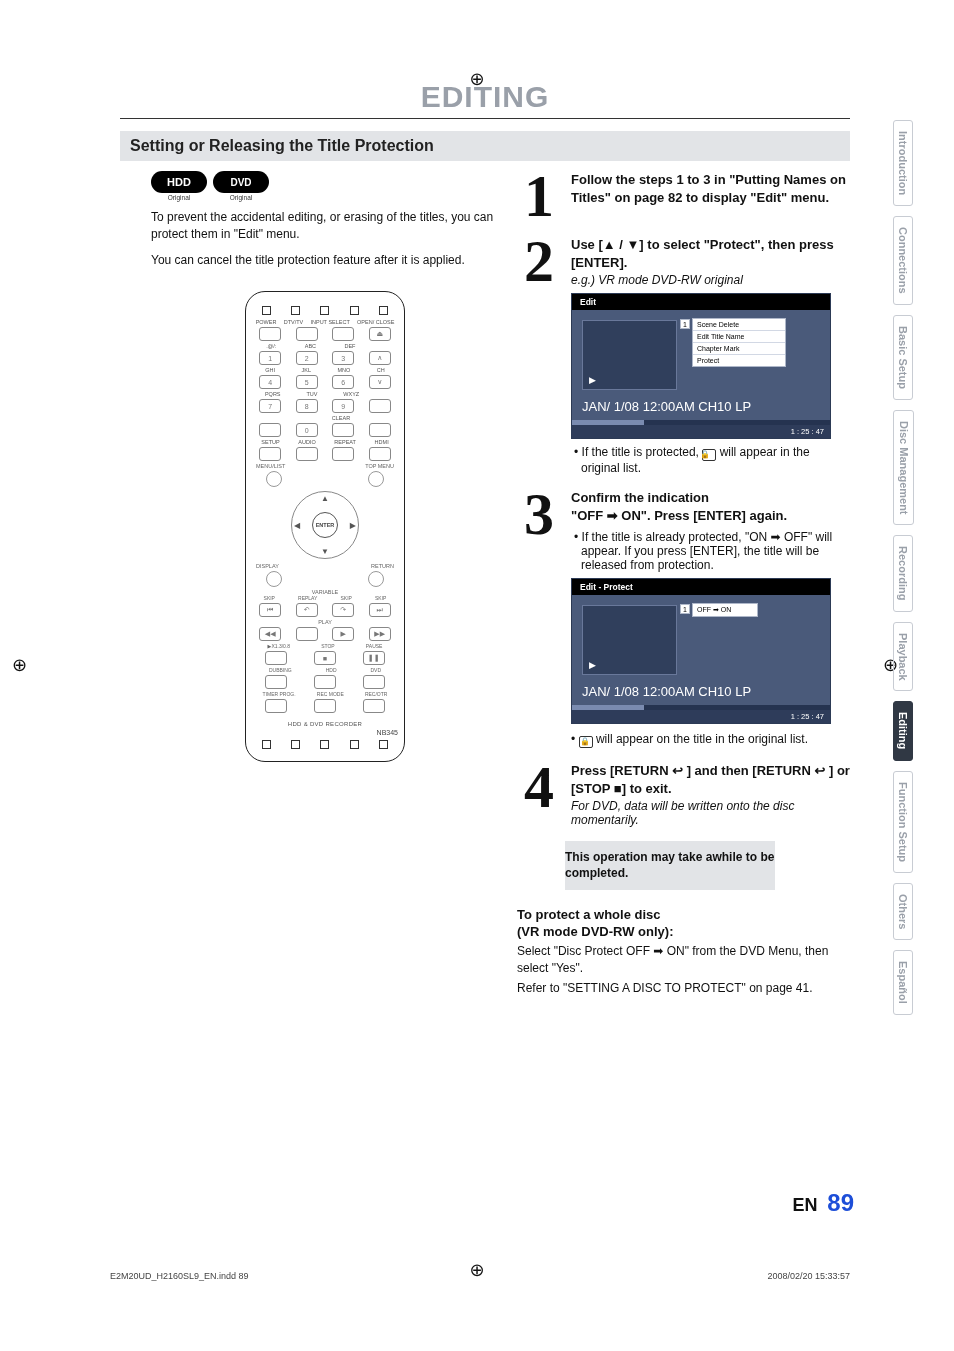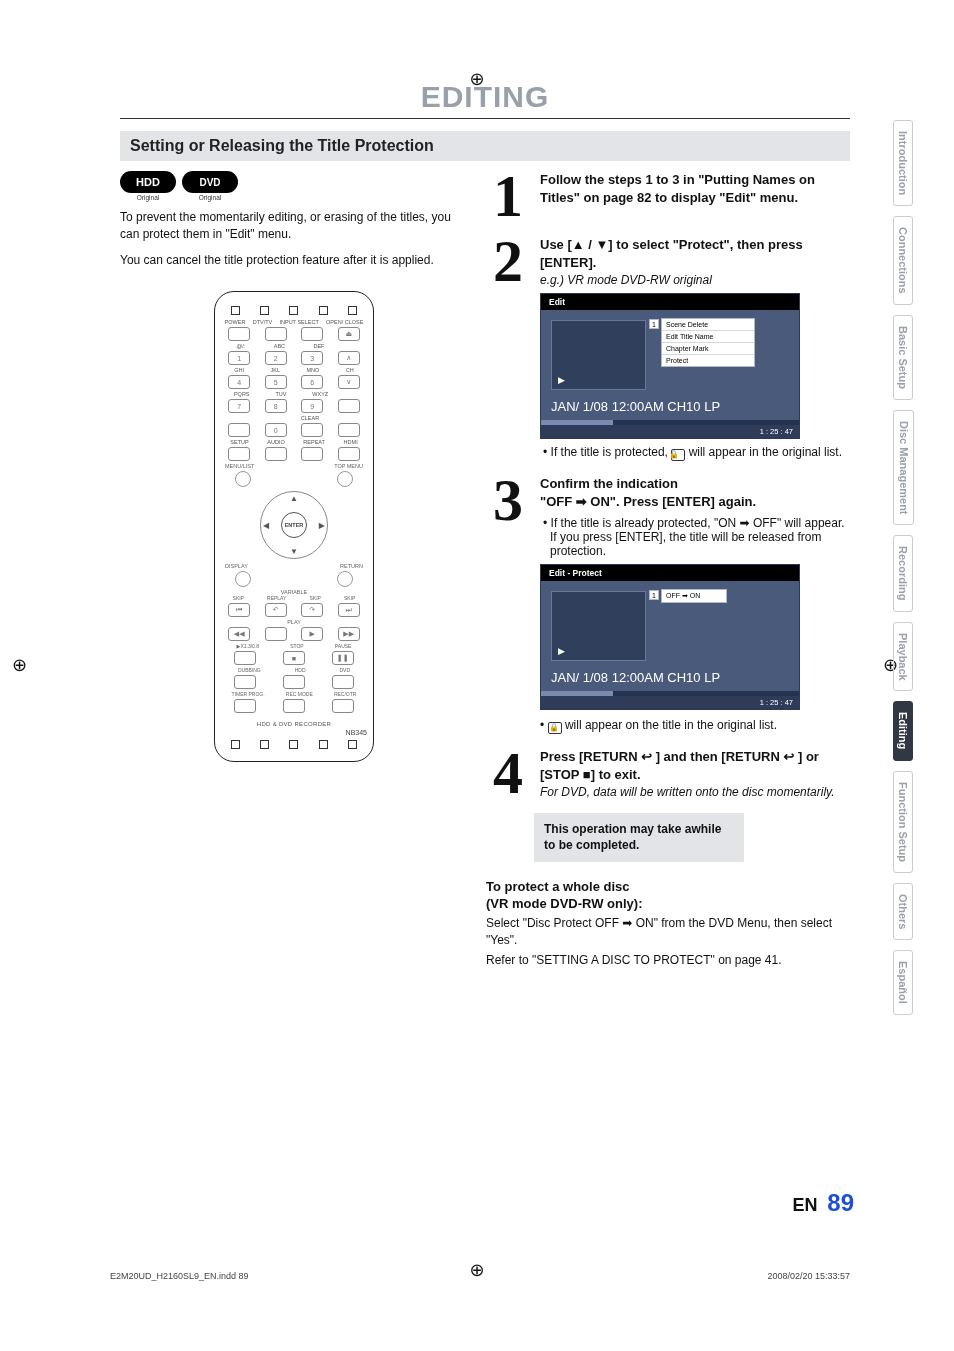"HDD" .col-left { margin-left: none -> 31px }
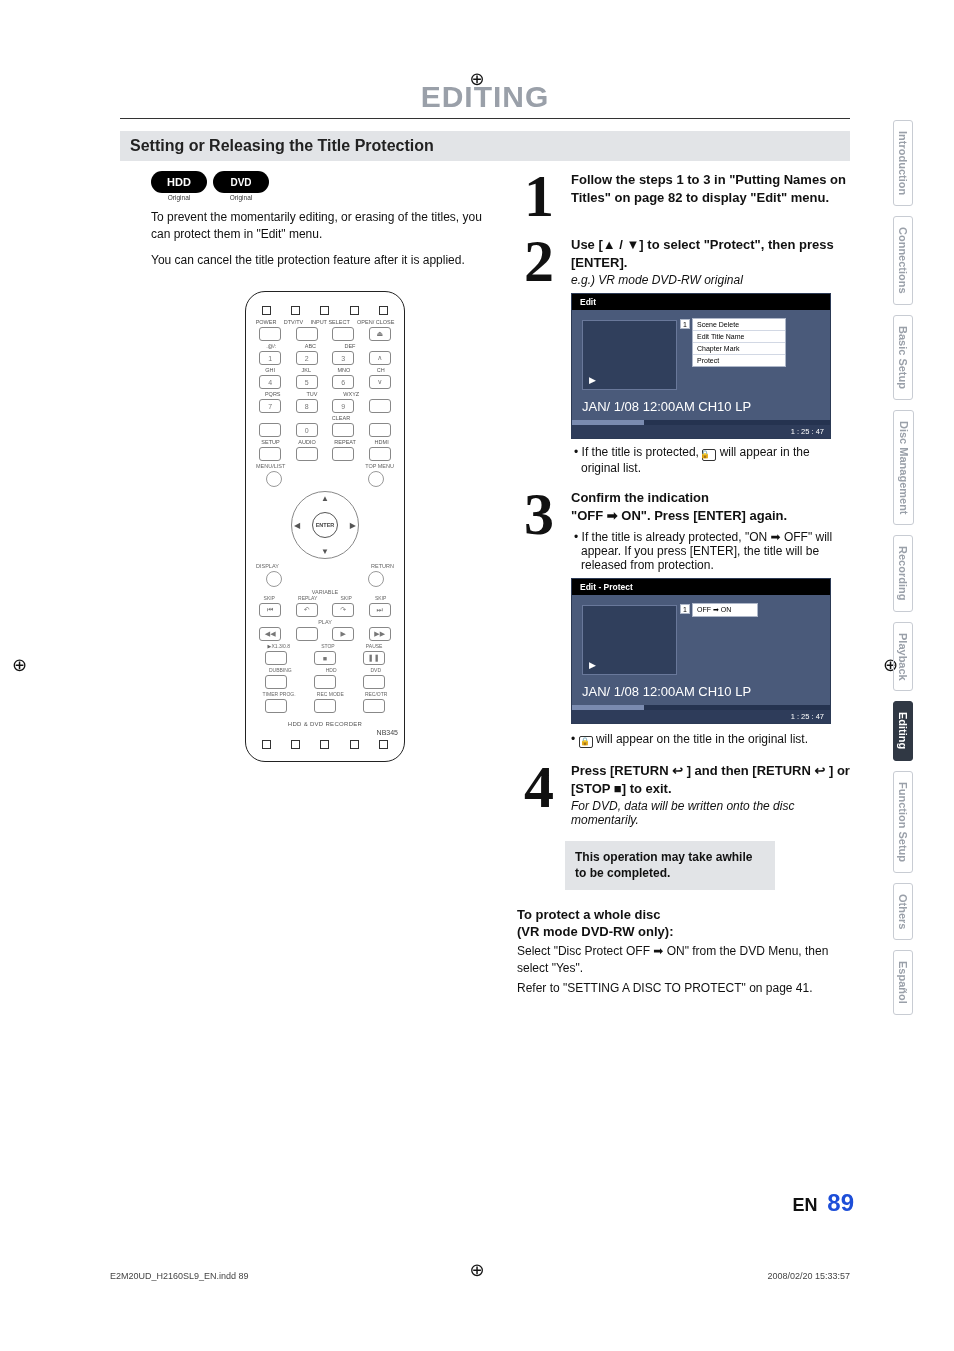"To prevent the momentarily editing," p.para { text: momentarily -> accidental }
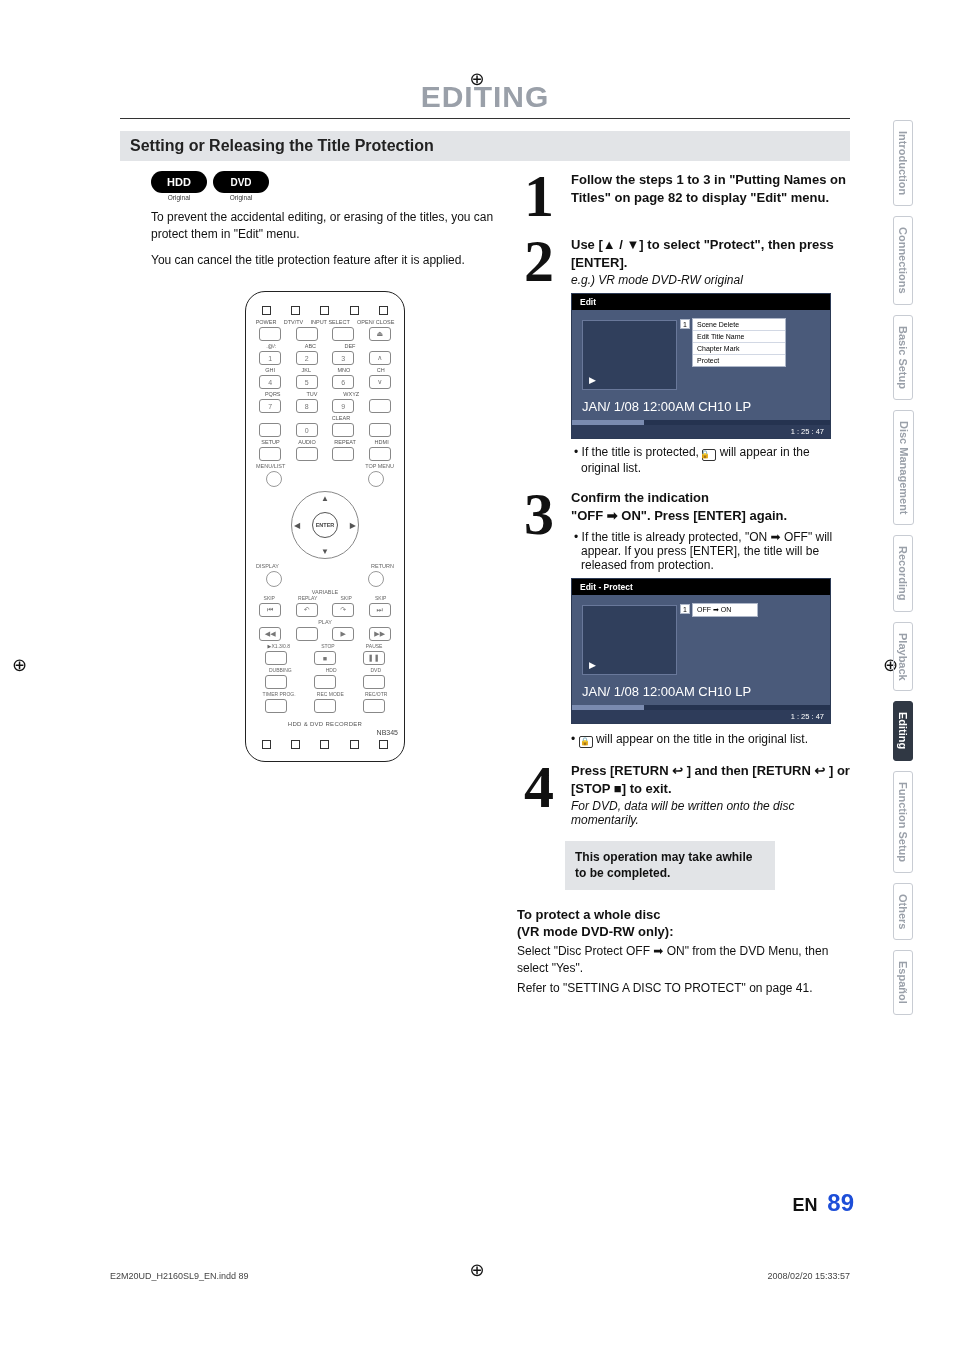"This operation may take awhile" .note-box { padding: 8px 10px -> 8px 0 }
